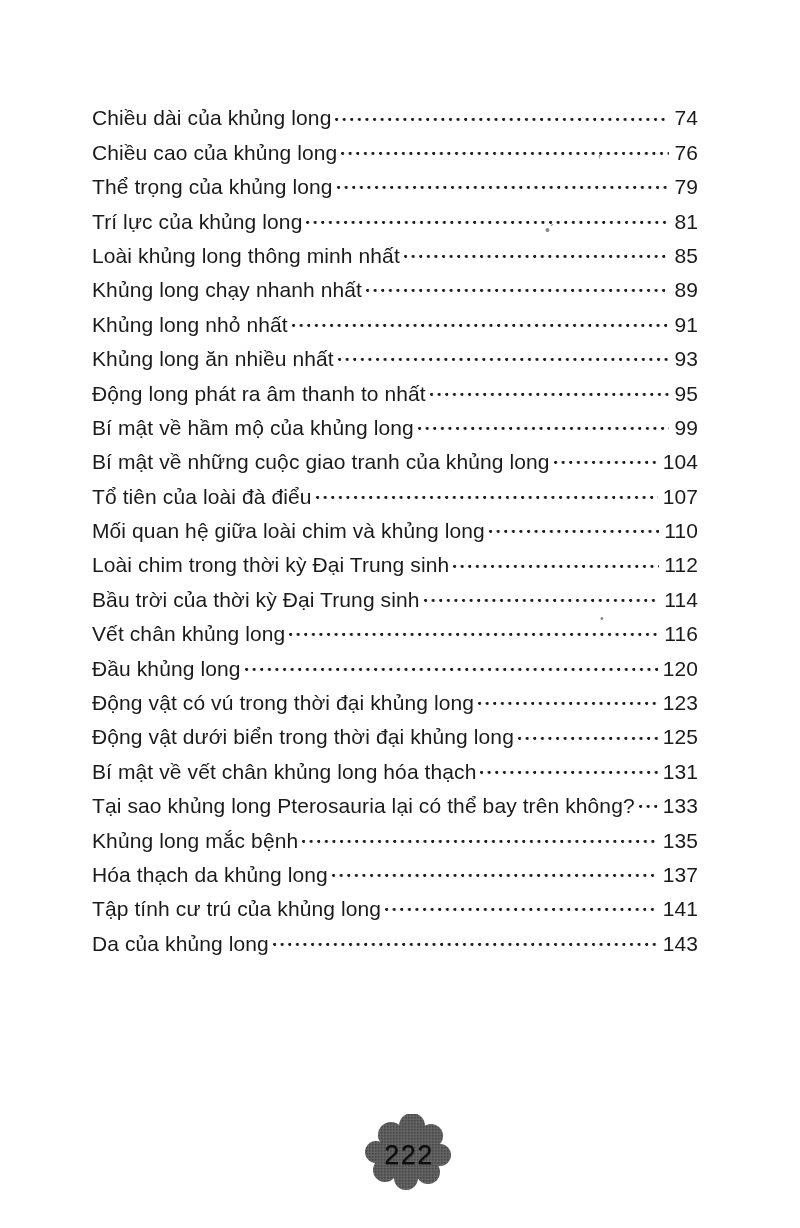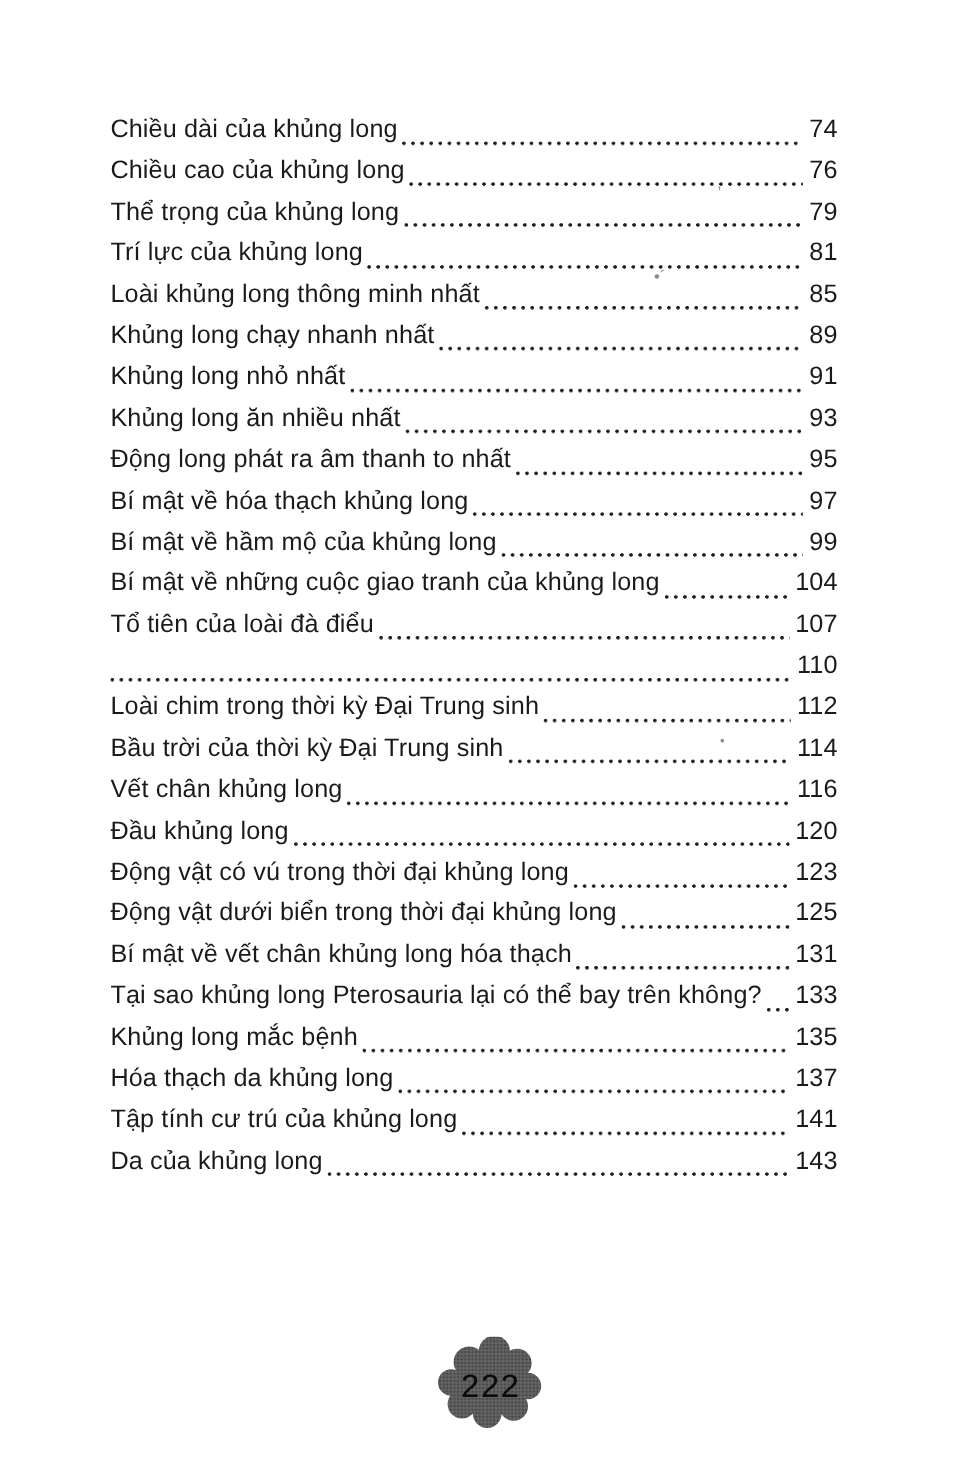"Chiều dài của khủng long" .toc-row { align-items: flex-start -> flex-end }
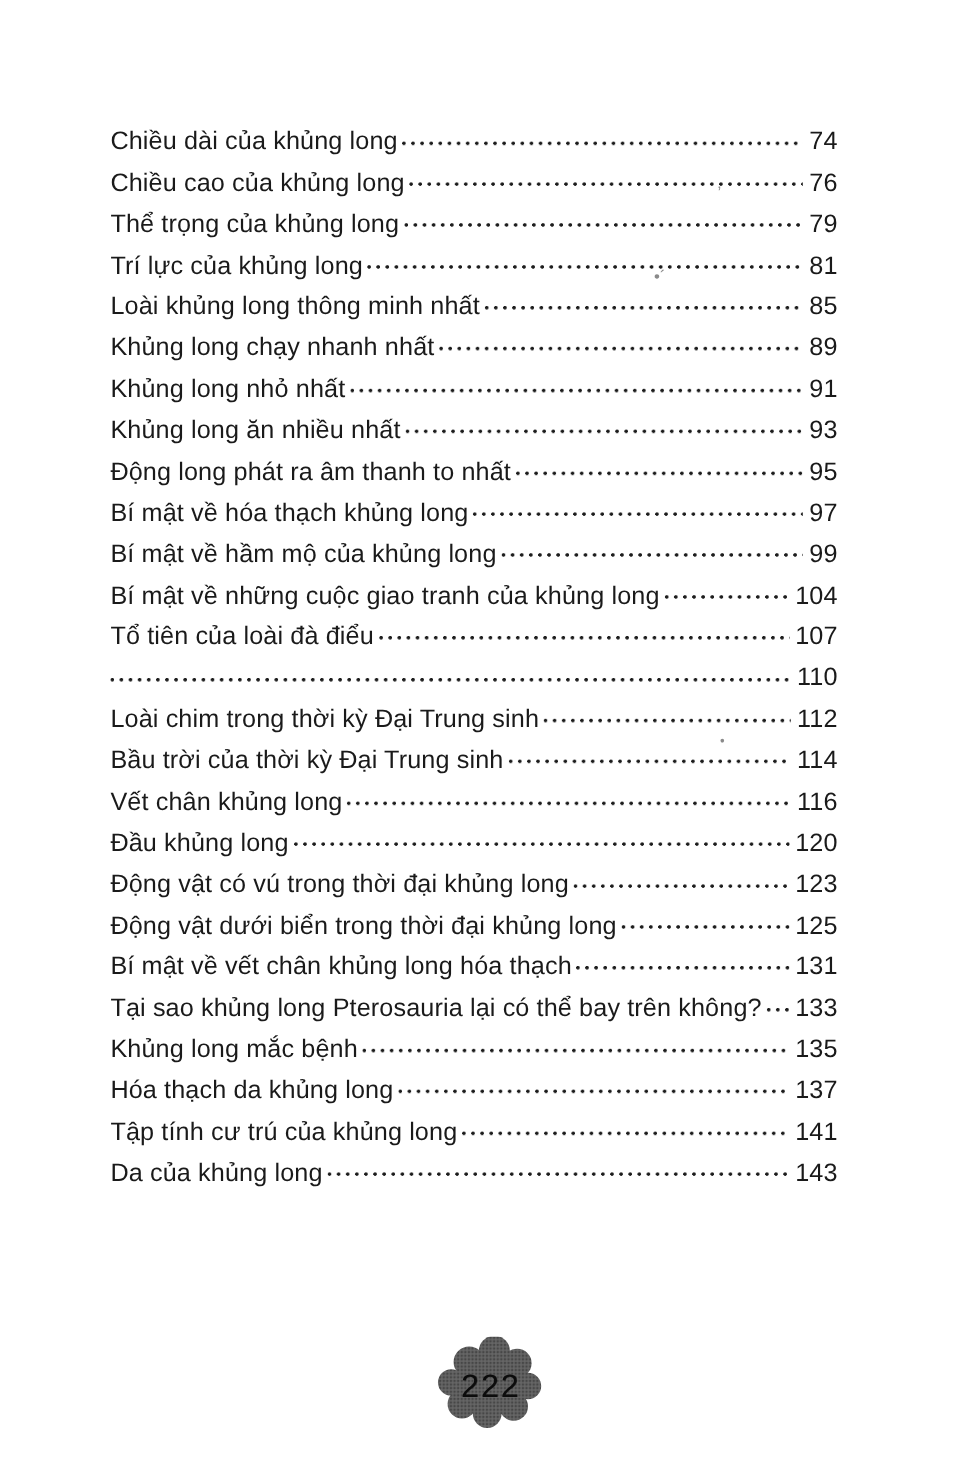"Bí mật về hóa thạch" div.toc-row { html: <div> <span>Bí mật về hóa thạch khủng long</span> <span></span> <span>97</span> </div> -> none }
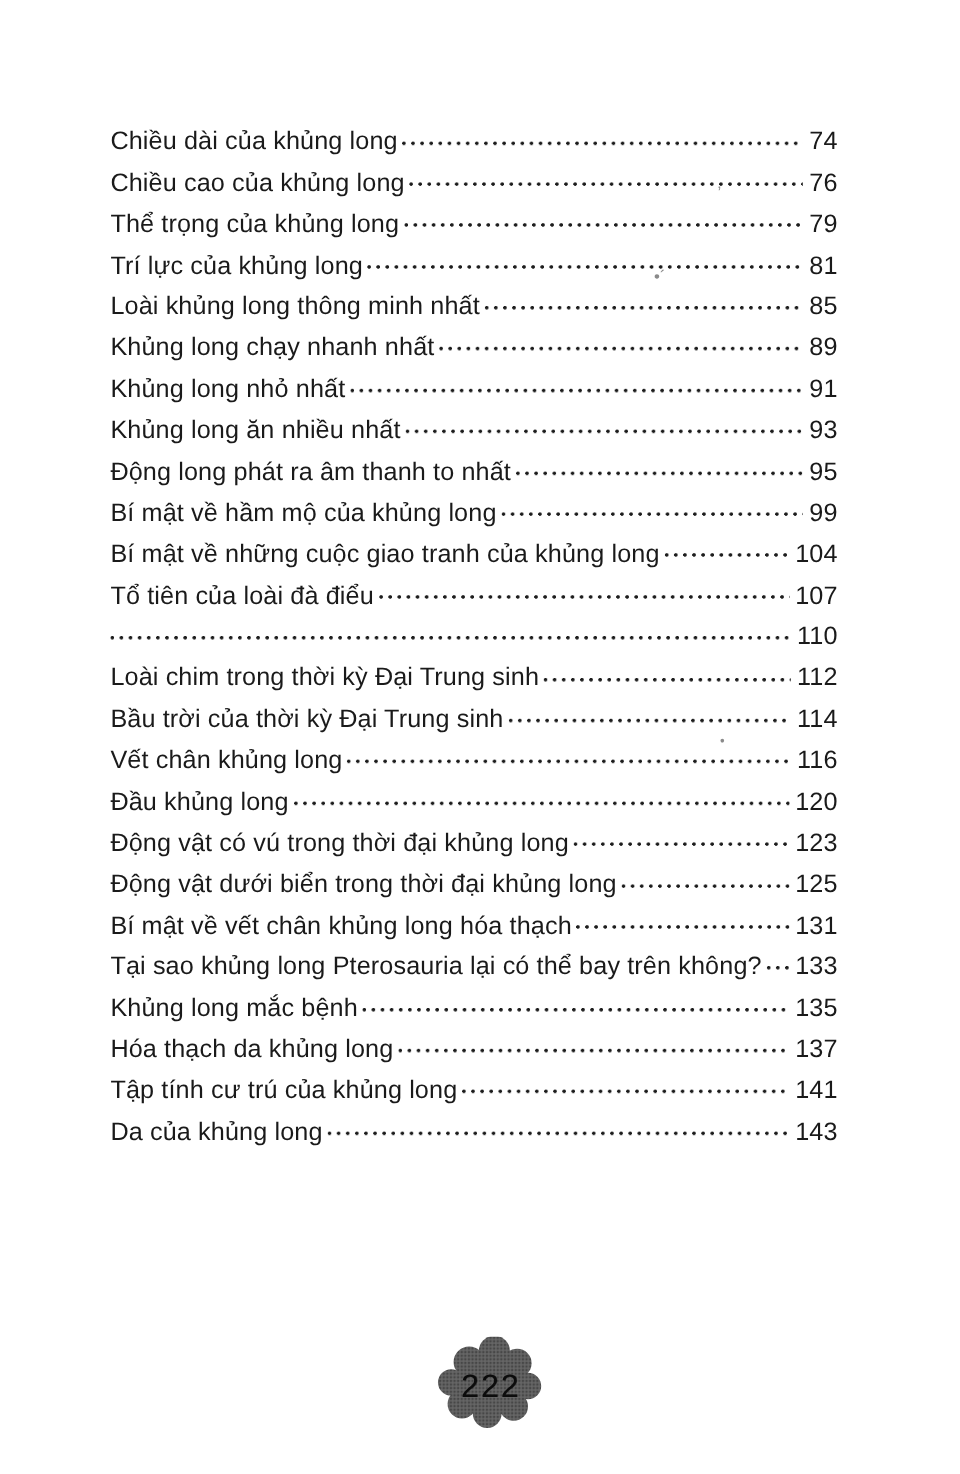"Mối quan hệ giữa loài" span.toc-title { html: none -> <span>Mối quan hệ giữa loài chim và khủng long</span> }
